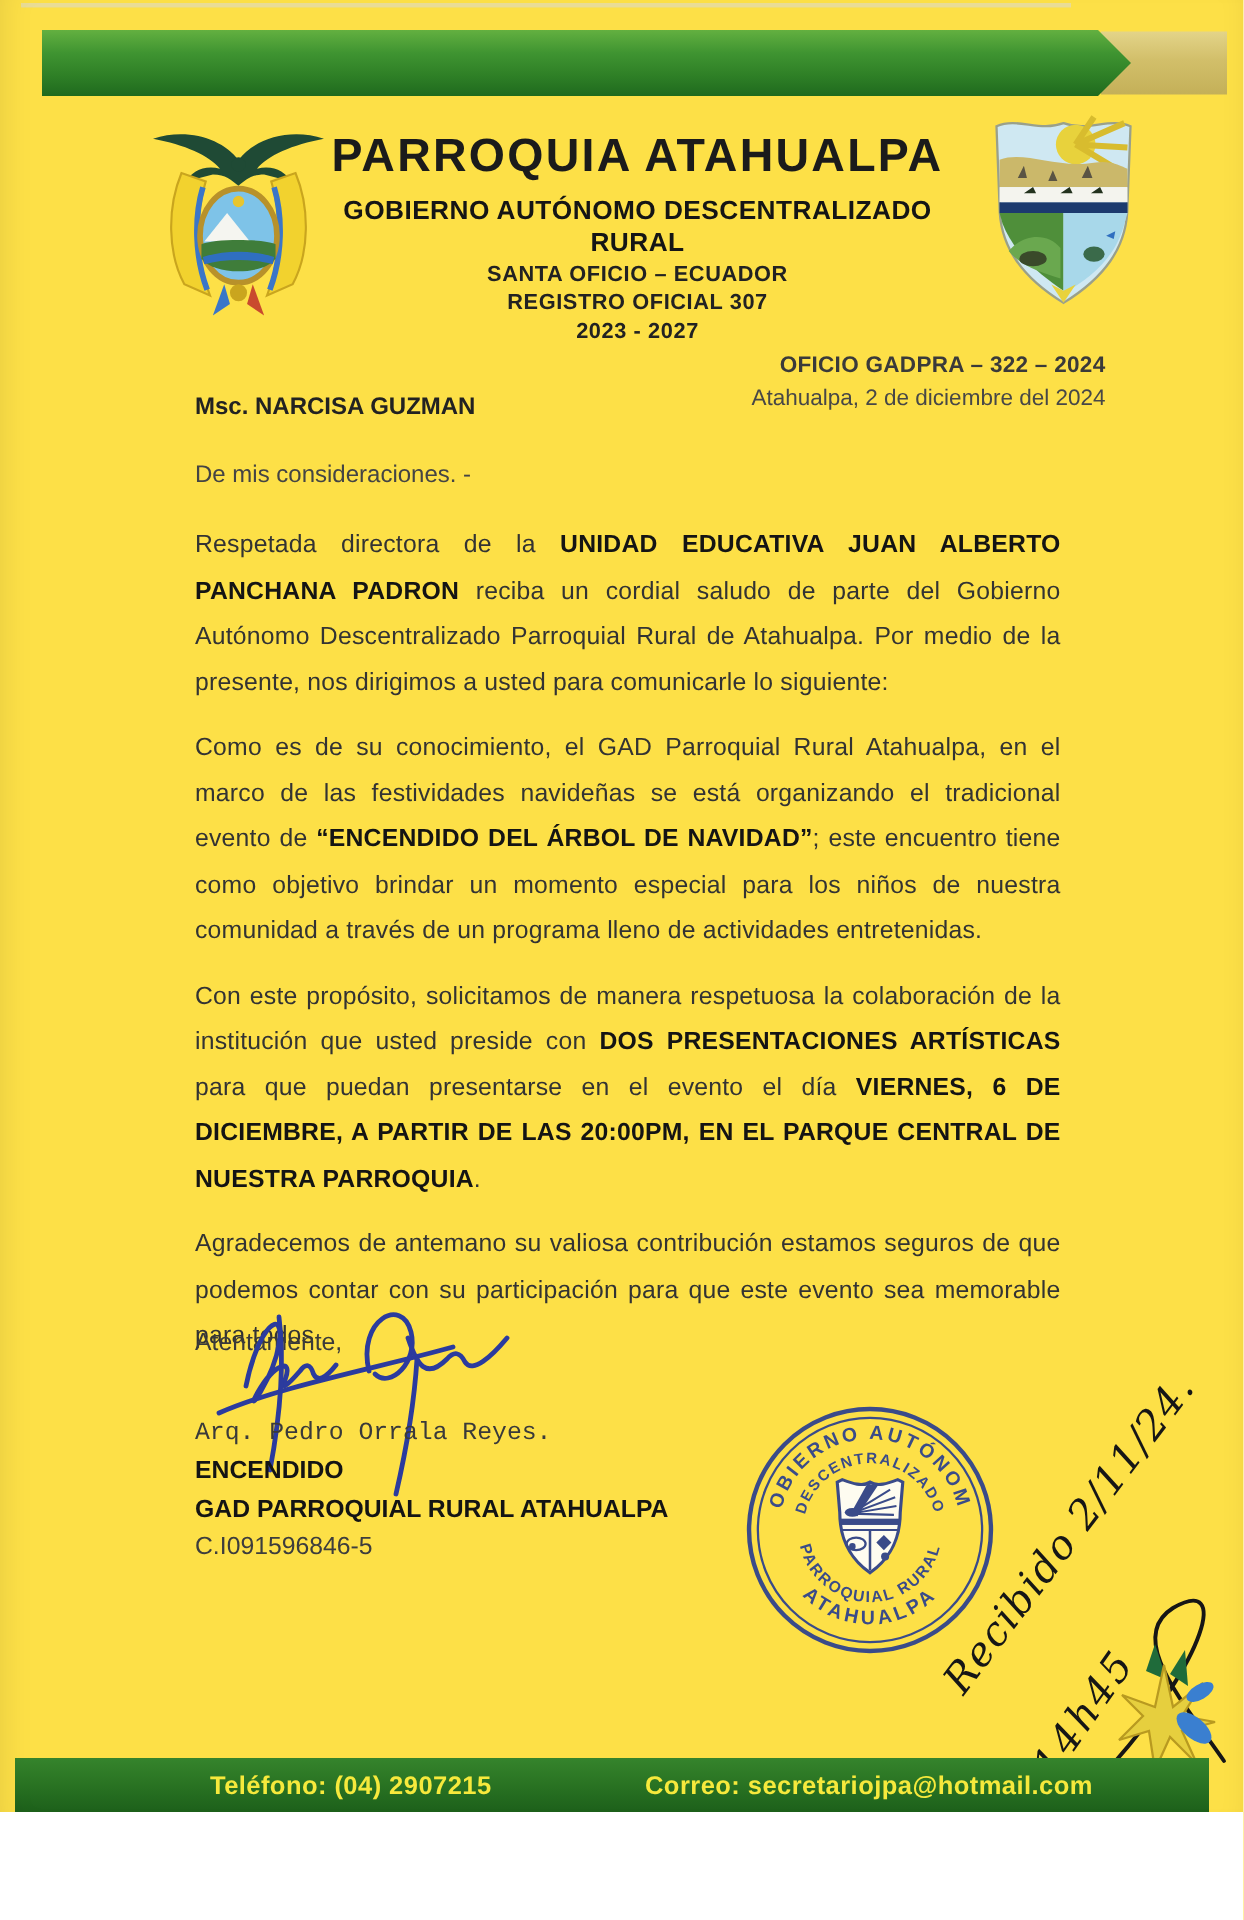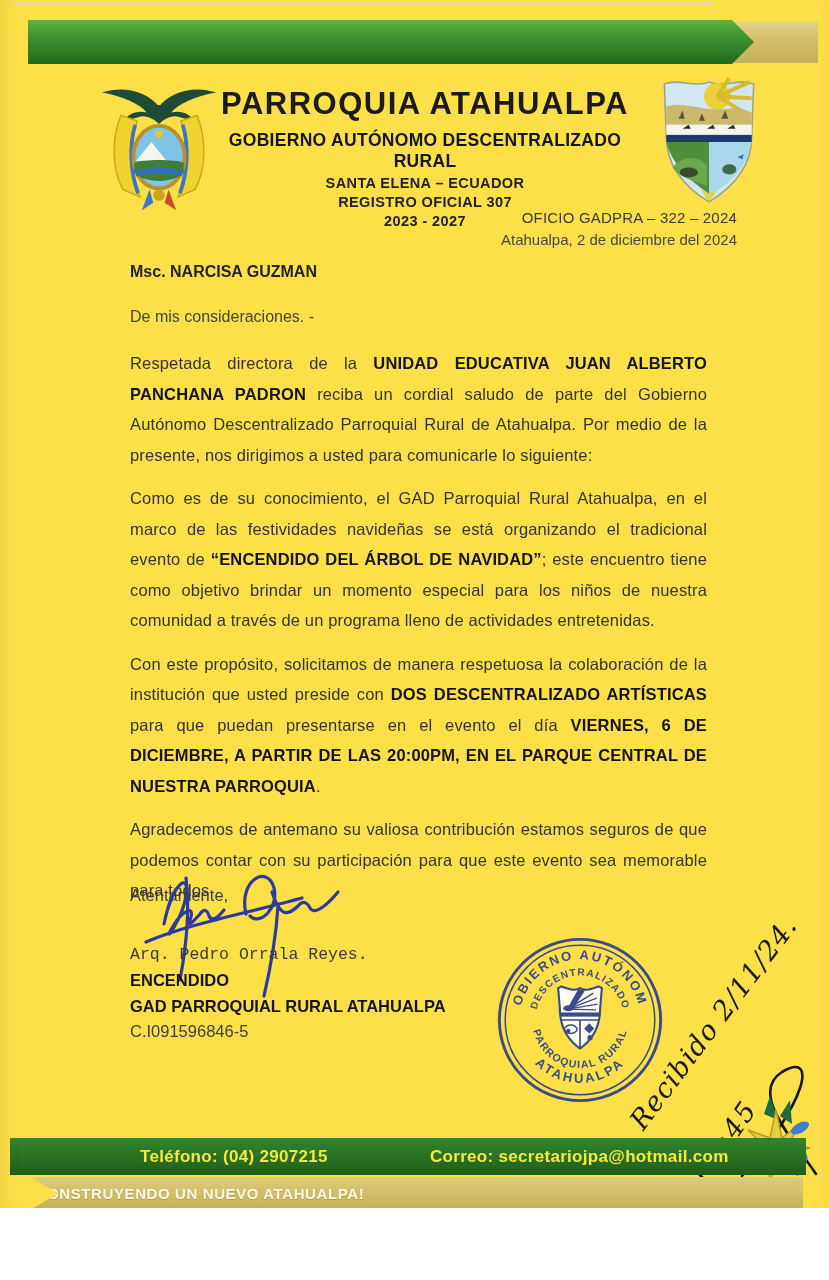"SANTA ELENA – ECUADOR" div.lh-sub { text: ELENA -> OFICIO }
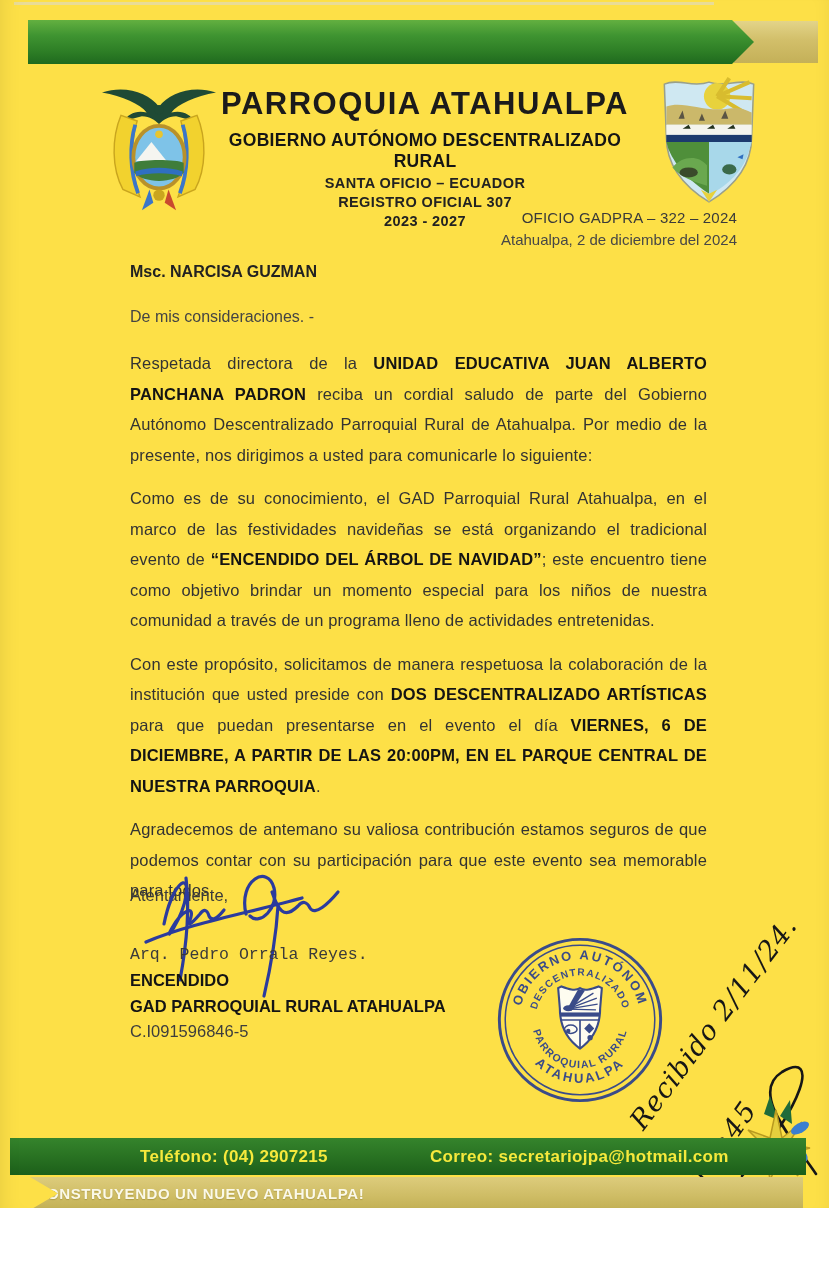"OFICIO GADPRA – 322 –" .ref-oficio { font-weight: 400 -> 700; margin-top: none -> 26px }
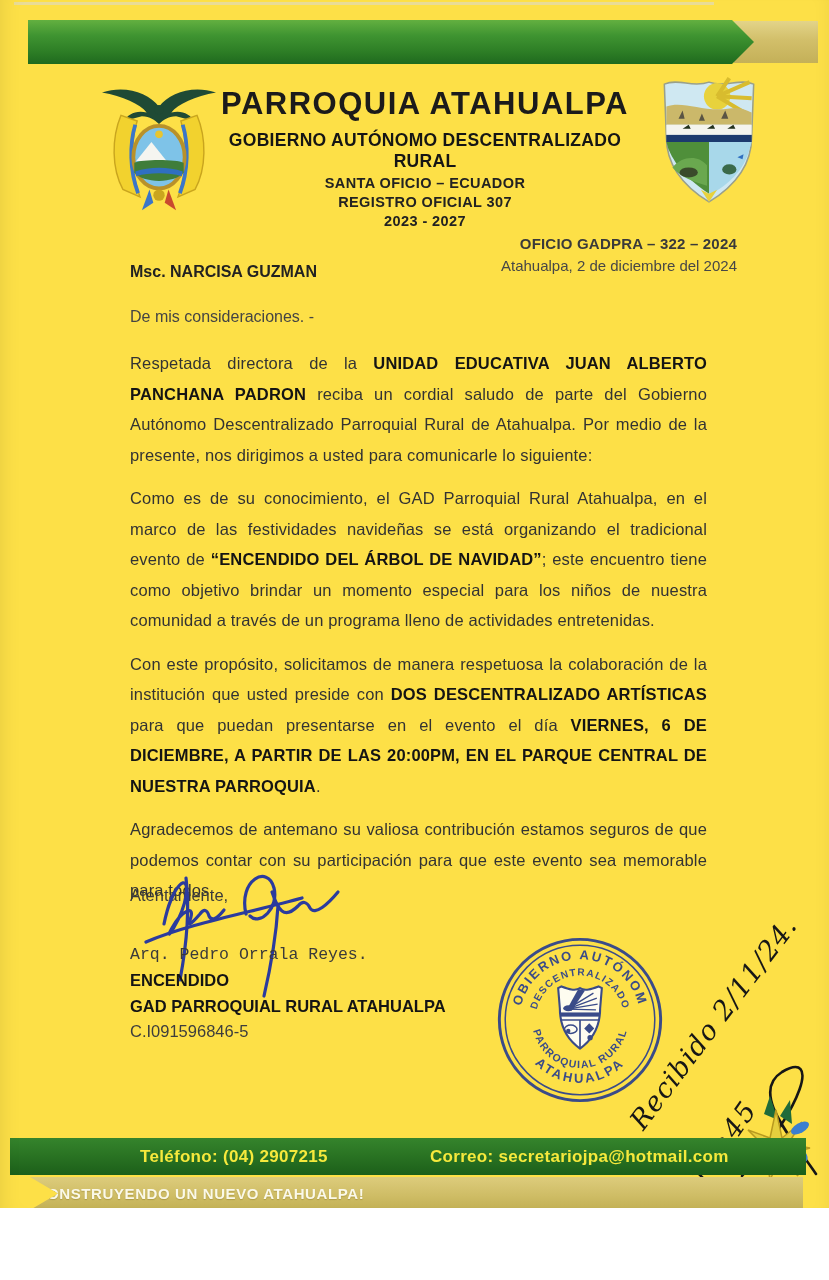"DOS DESCENTRALIZADO ARTÍSTICAS" span.b { text: DESCENTRALIZADO -> PRESENTACIONES }
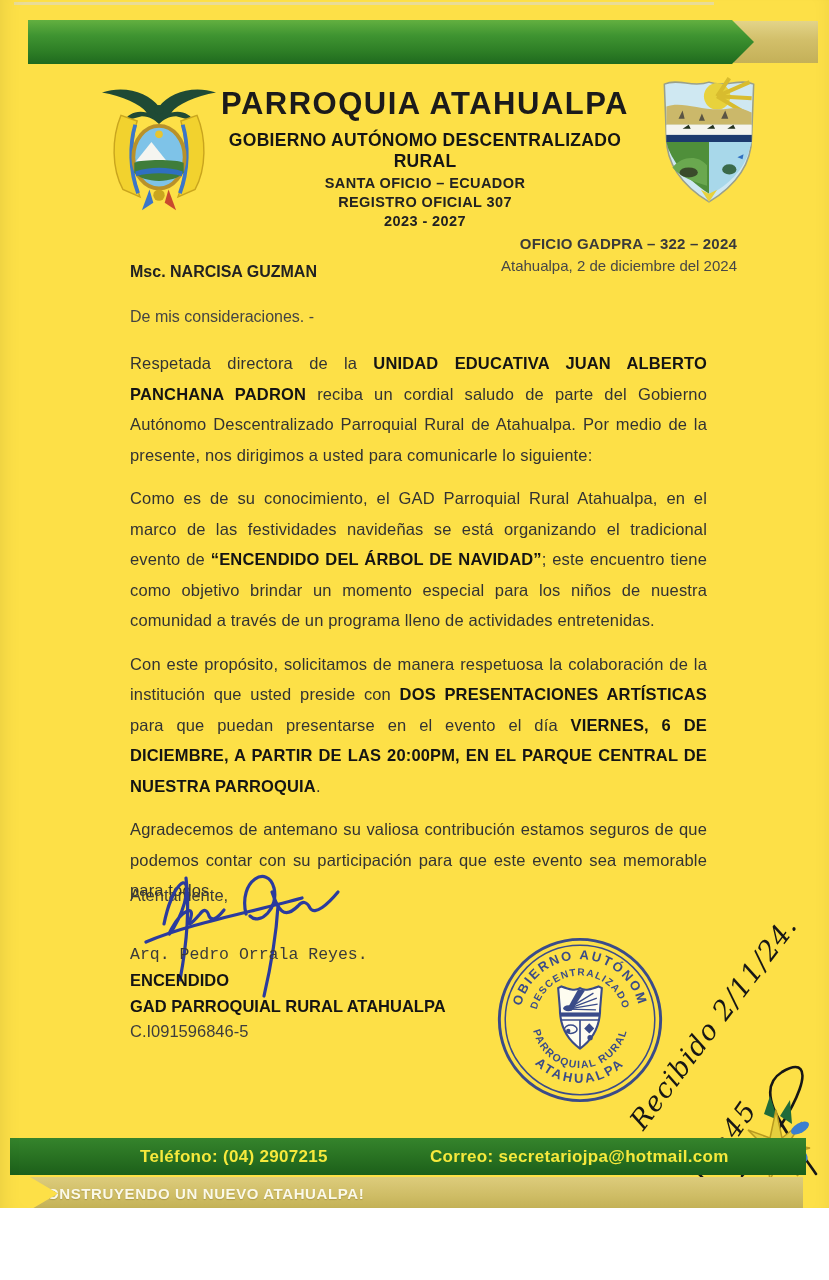"Teléfono: (04) 2907215" .footer-contacts { top: 1138px -> 1172px }
